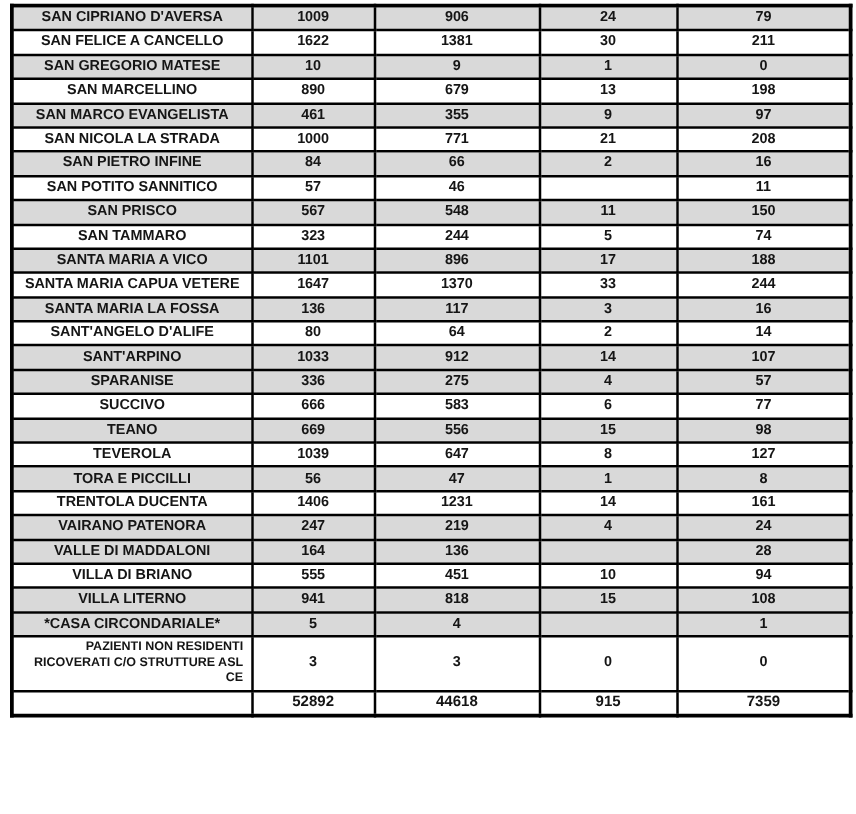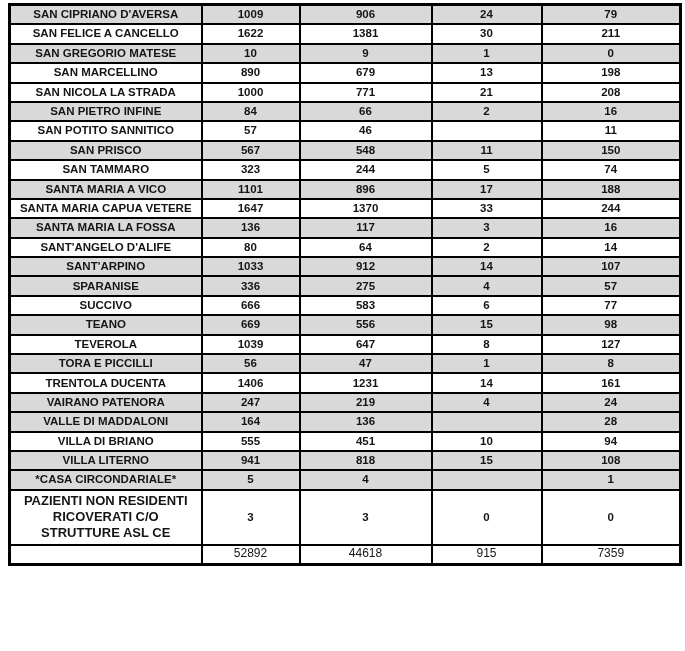"SAN MARCO EVANGELISTA" tr.shaded { html: none -> <tr> <td>SAN MARCO EVANGELISTA</td> <td>461</td> <td>355</td> <td>9</td> <td>97</td> </tr> }
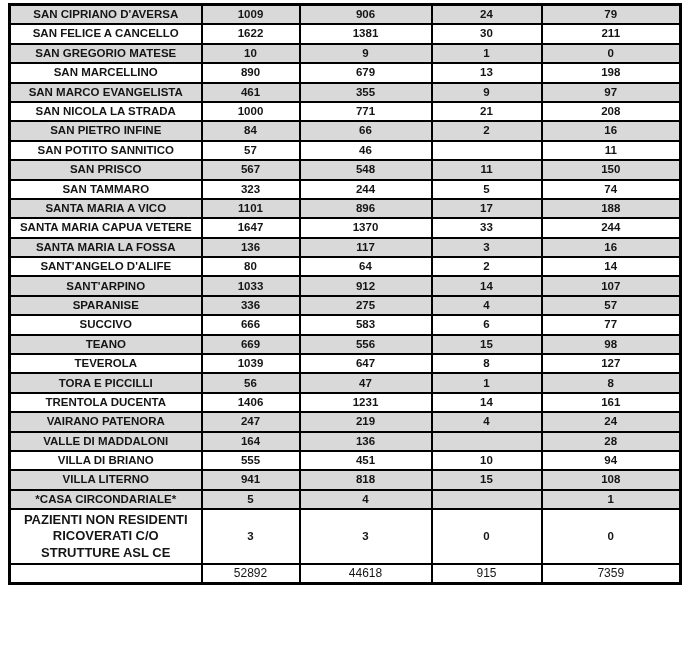"PAZIENTI NON RESIDENTI RICOVERATI C/O" table.data-table td.wrap { font-size: 13px -> 10px; text-align: none -> right }
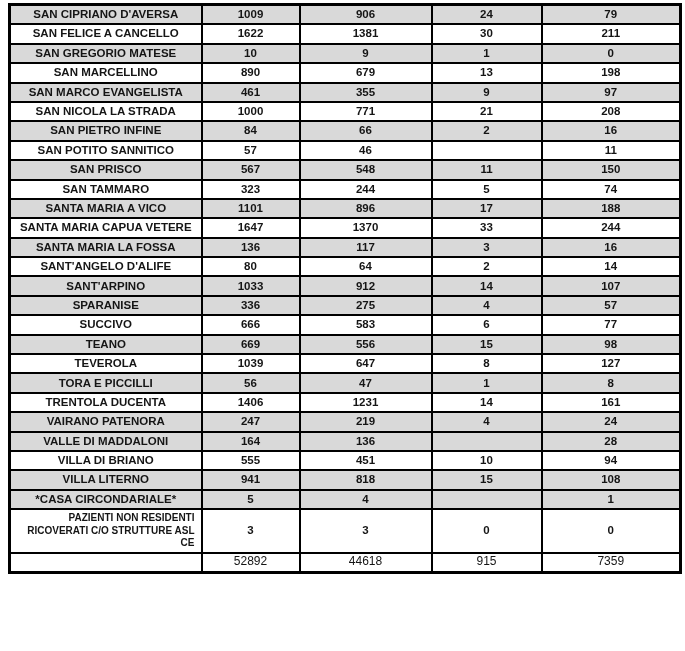"52892" table.data-table tr.totals td { font-weight: 400 -> 700 }
